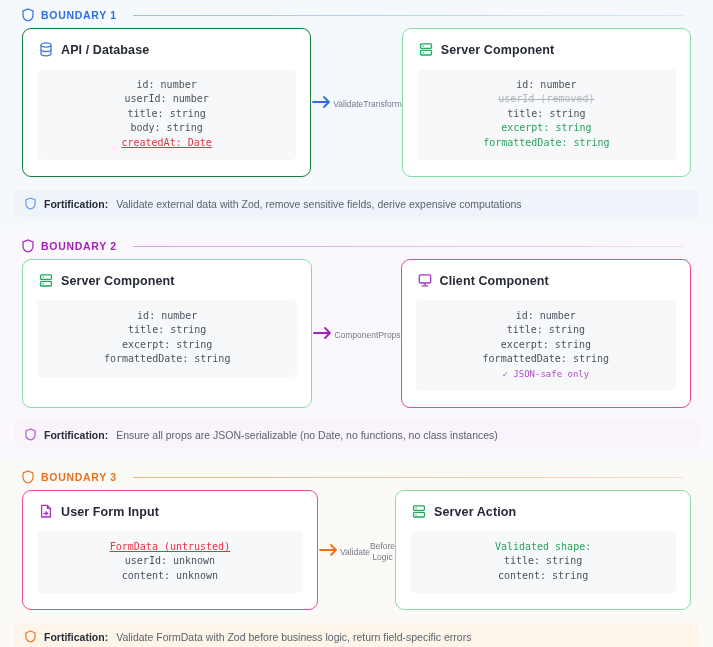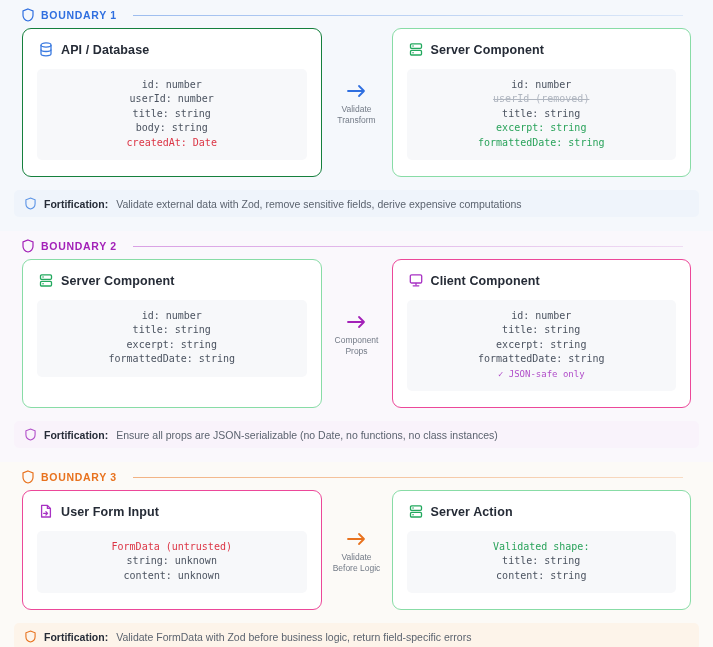"Validate" .connector { flex-direction: column -> row }
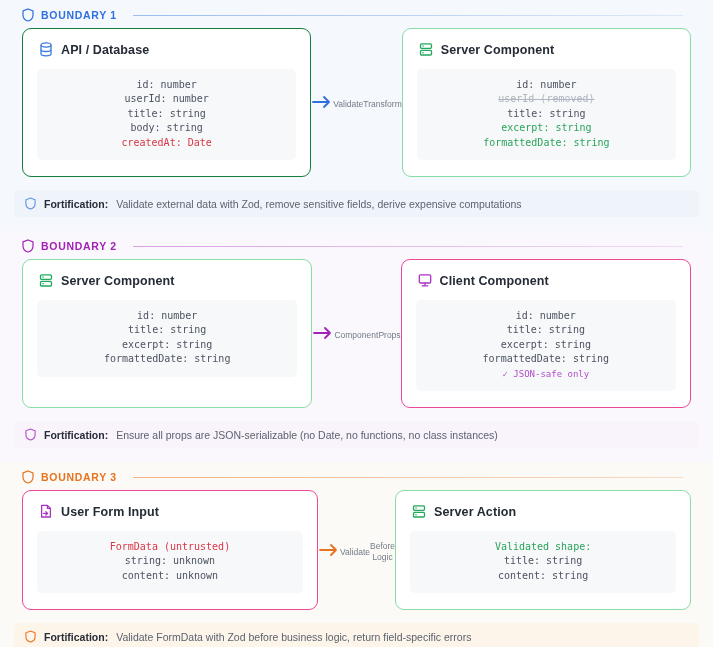"createdAt: Date" .c-red { text-decoration: none -> underline }
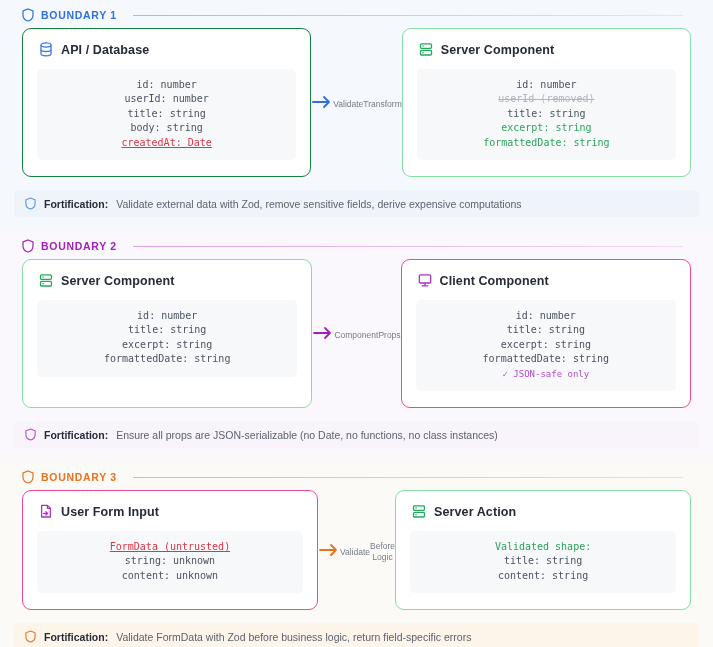"string: unknown" div.code-line { text: string -> userId }
